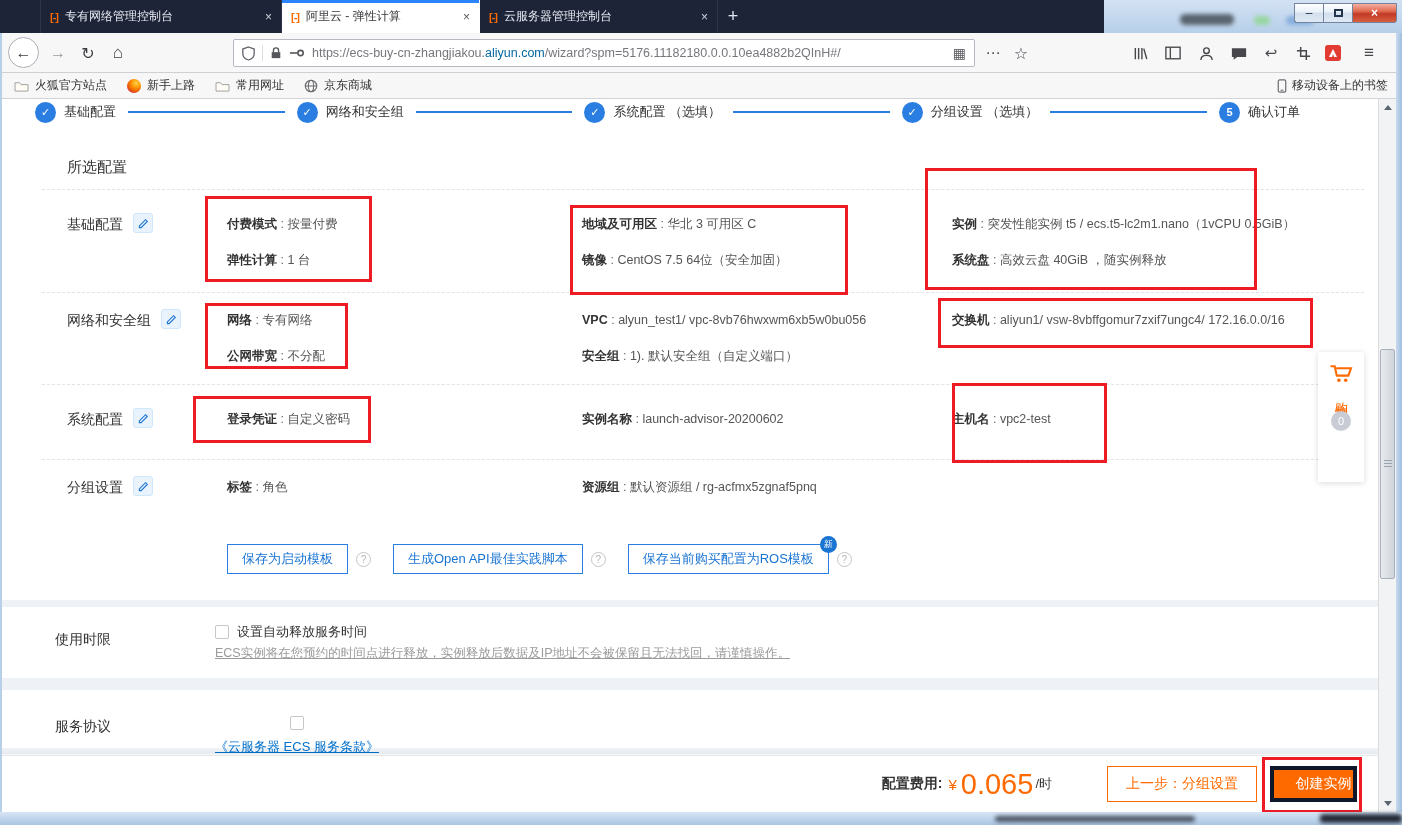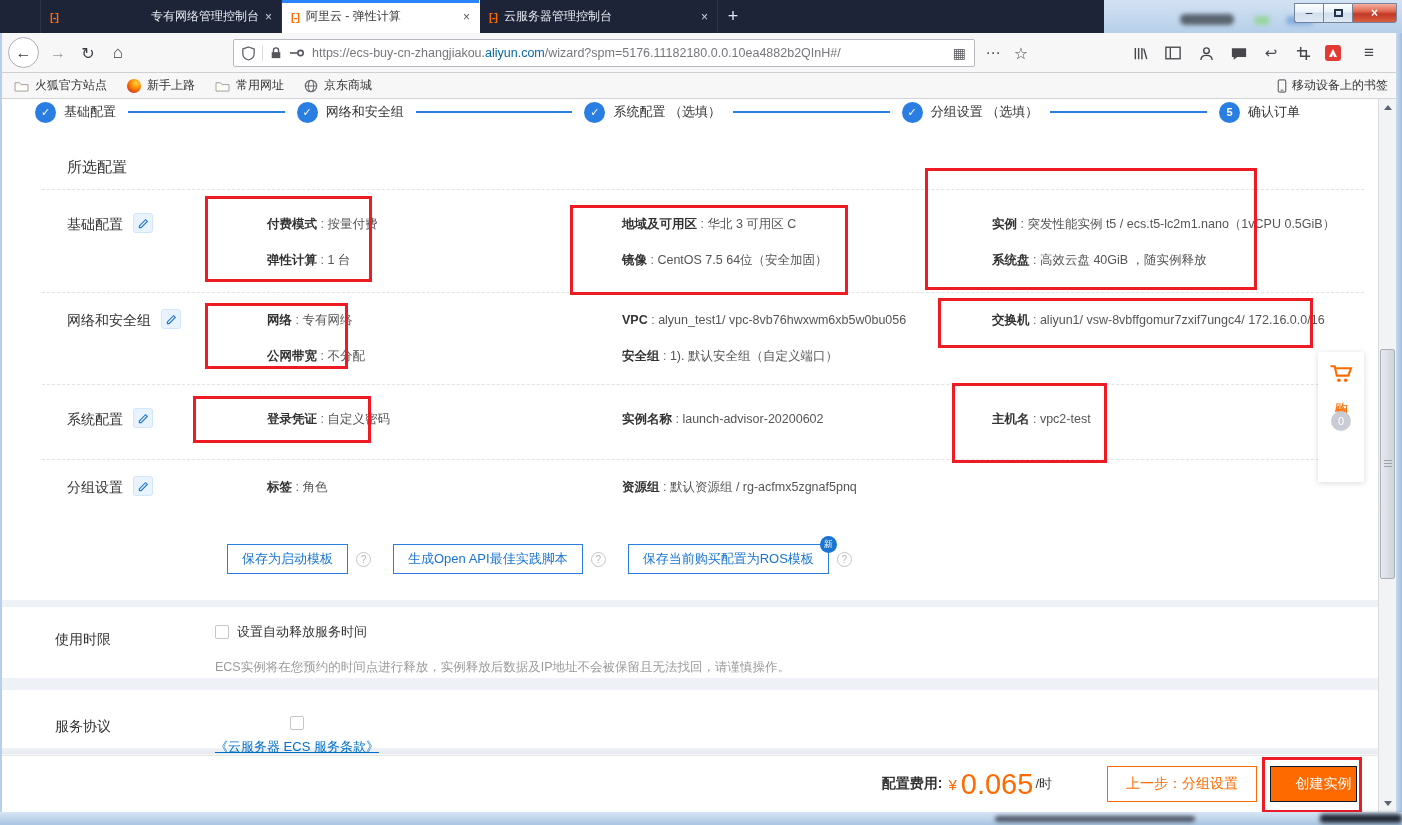"专有网络管理控制台" .tab.t1 { text-align: right -> none }
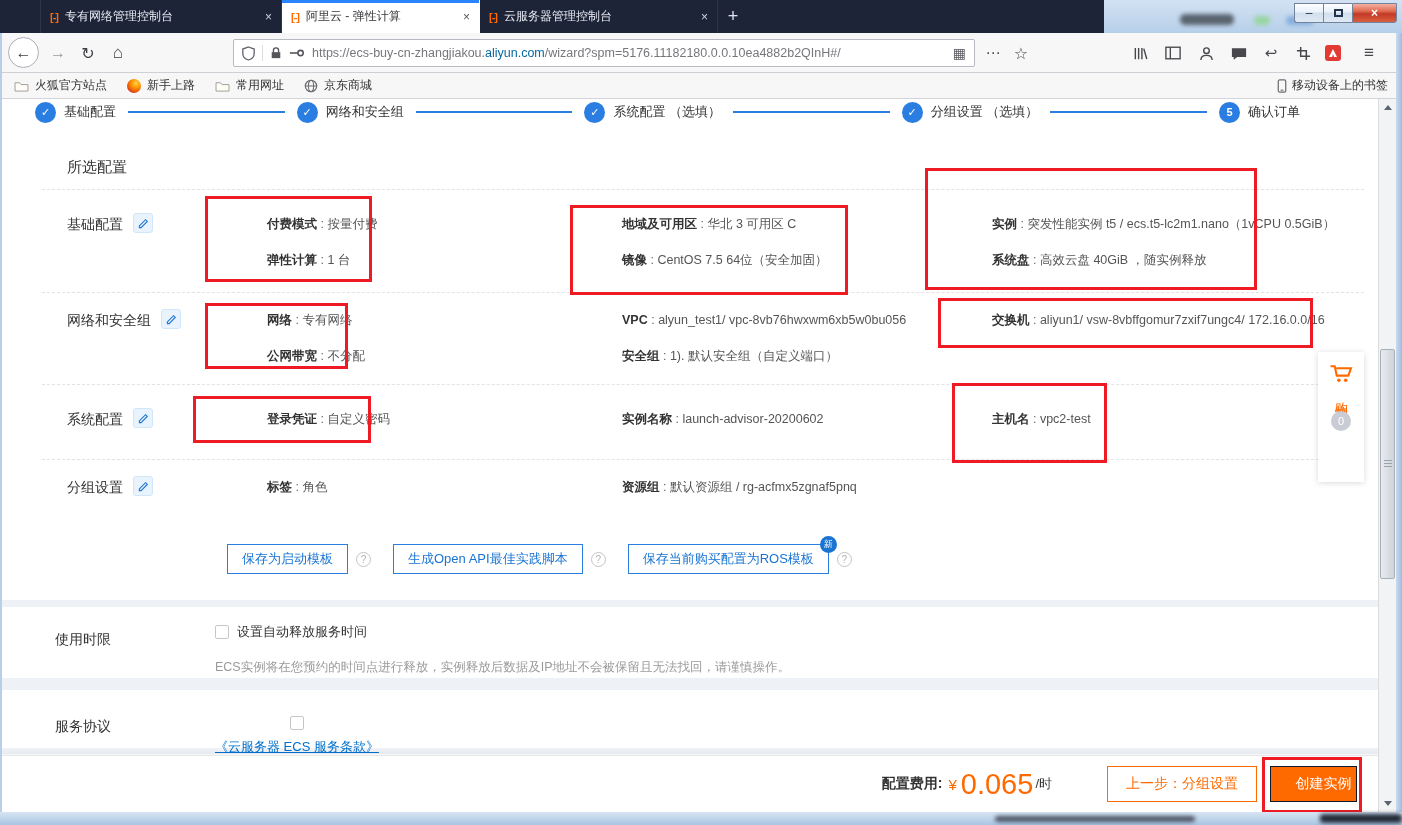"付费模式 按量付费" .kv { margin-left: 40px -> none }
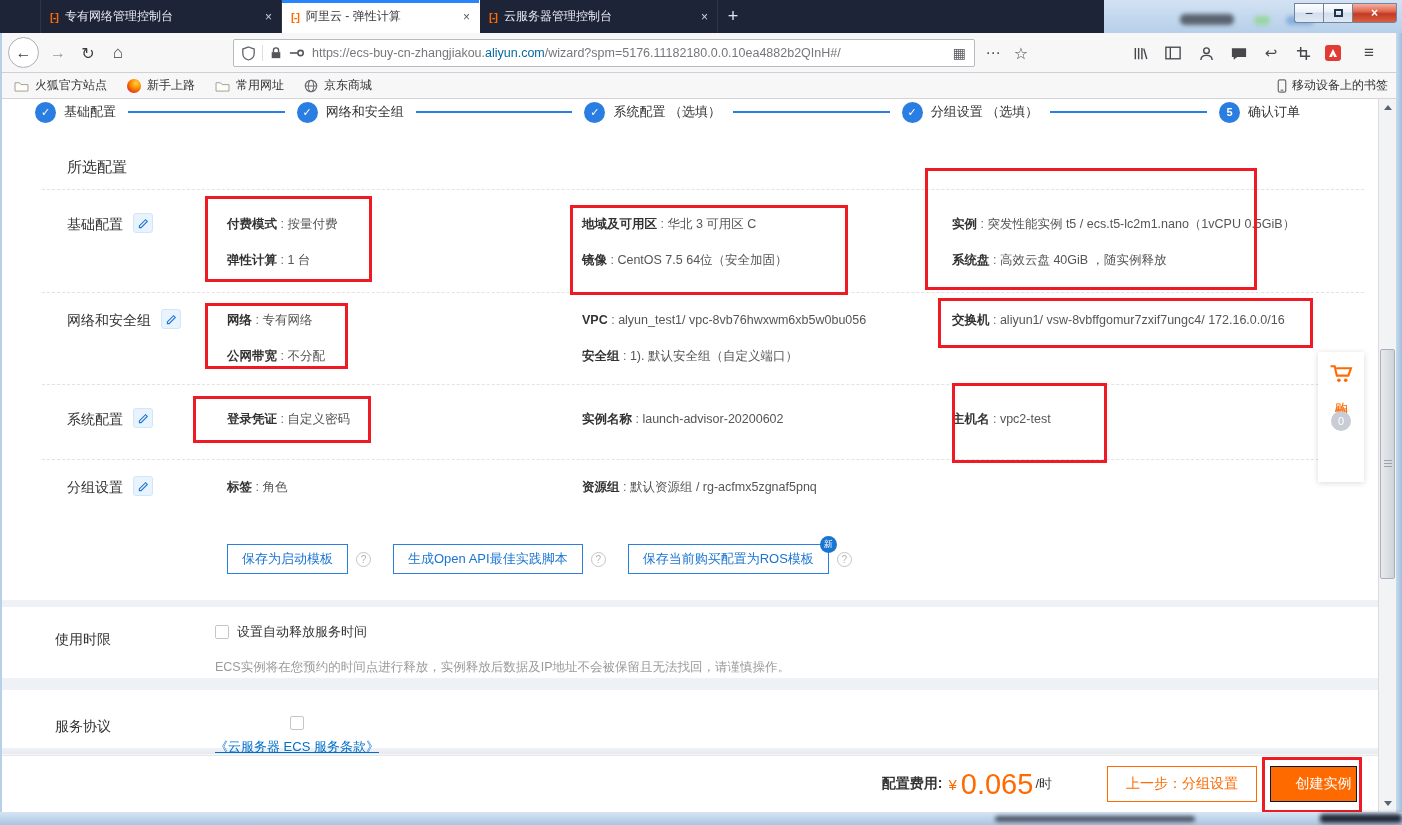"ECS实例将在您预约的时间点进行释放，实例释放后数据及IP地址不会被保留且无法找" div.desc { text-decoration: none -> underline; top: 52px -> 38px }
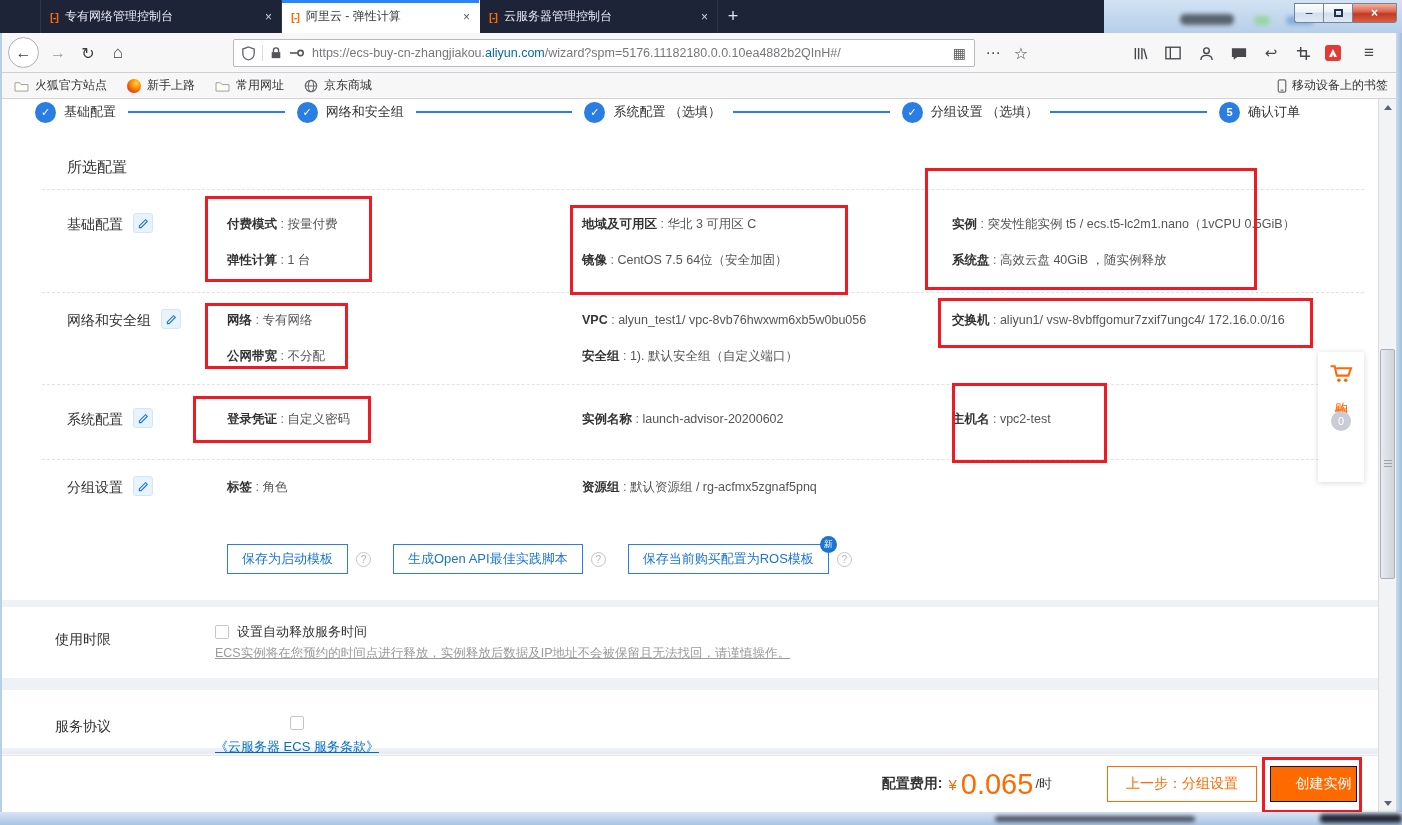"创建实例" .btn-create { border: 1px solid #0f172a -> 4px solid #0f172a }
